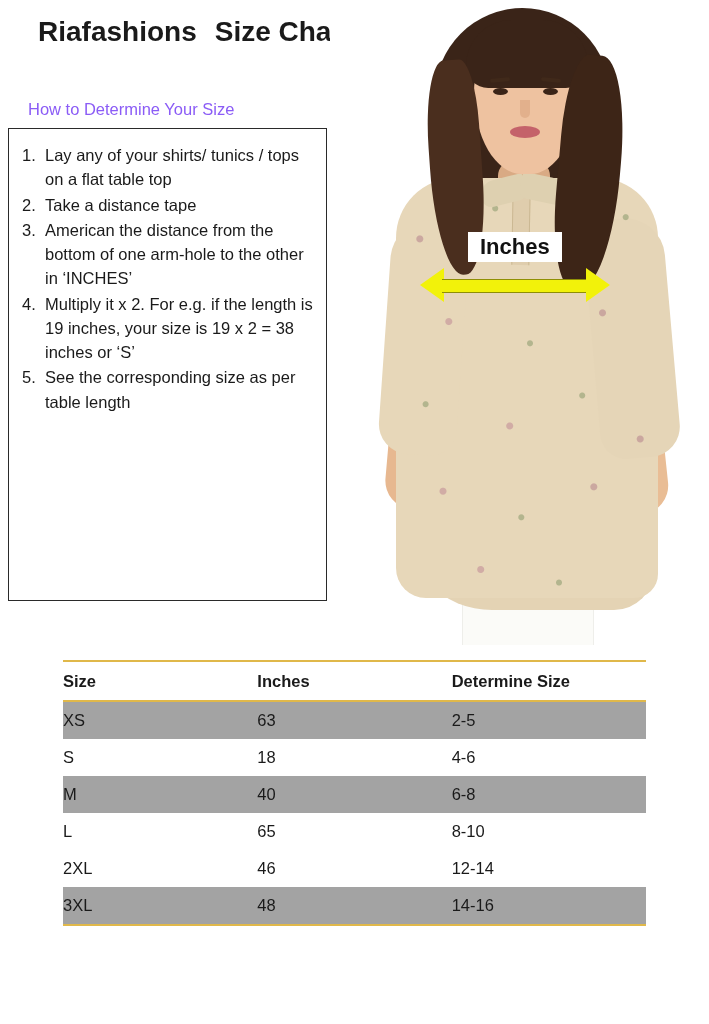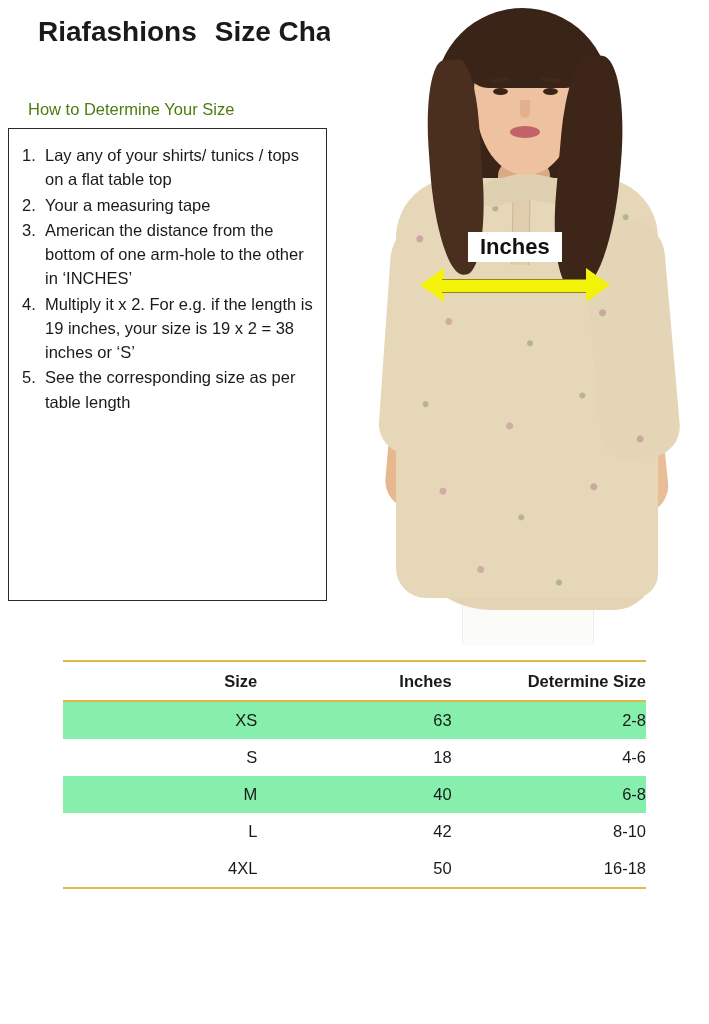"How to Determine Your Size" .howto-label { color: #4d7c0f -> #8b5cf6 }
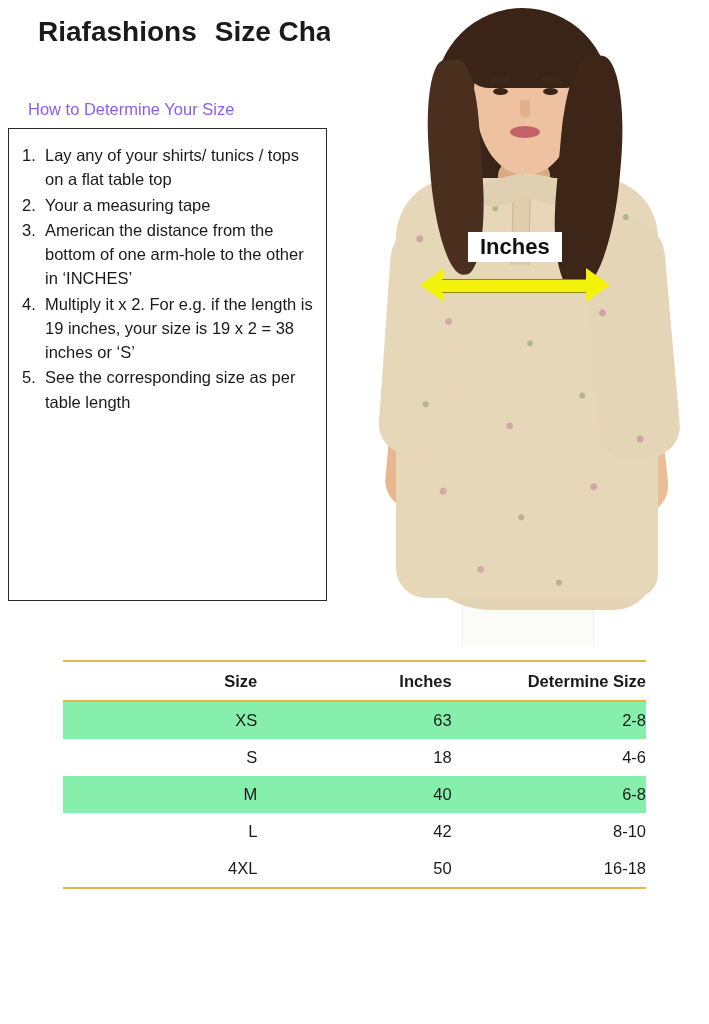"Your a measuring tape" span.txt { text: Your a measuring -> Take a distance }
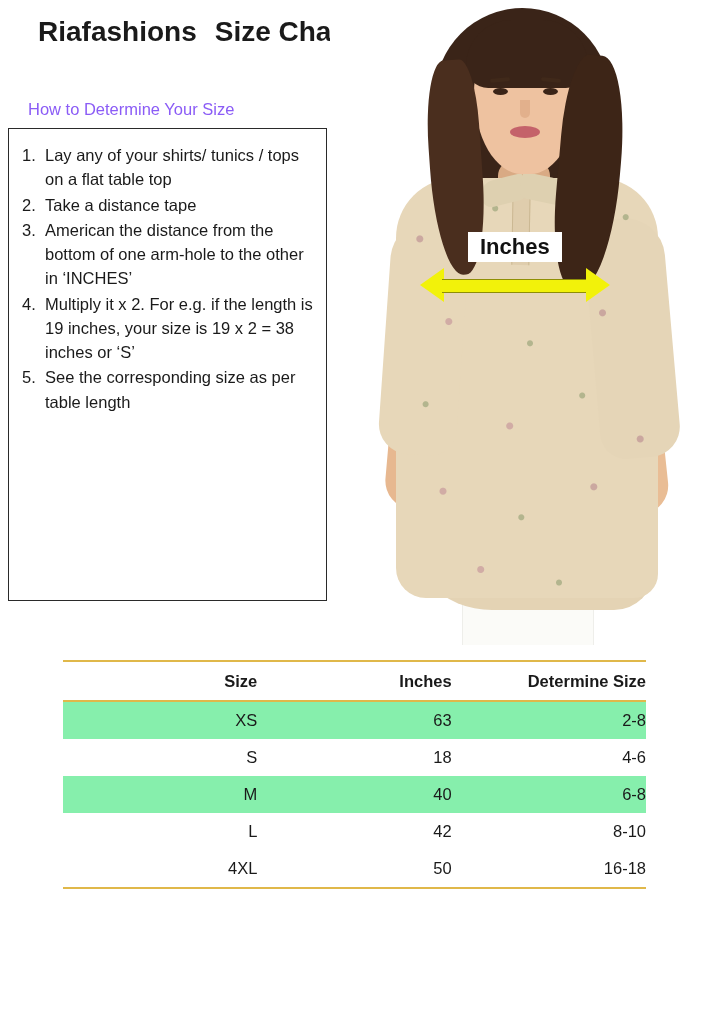"Size" .size-table th, .size-table td { text-align: right -> left }
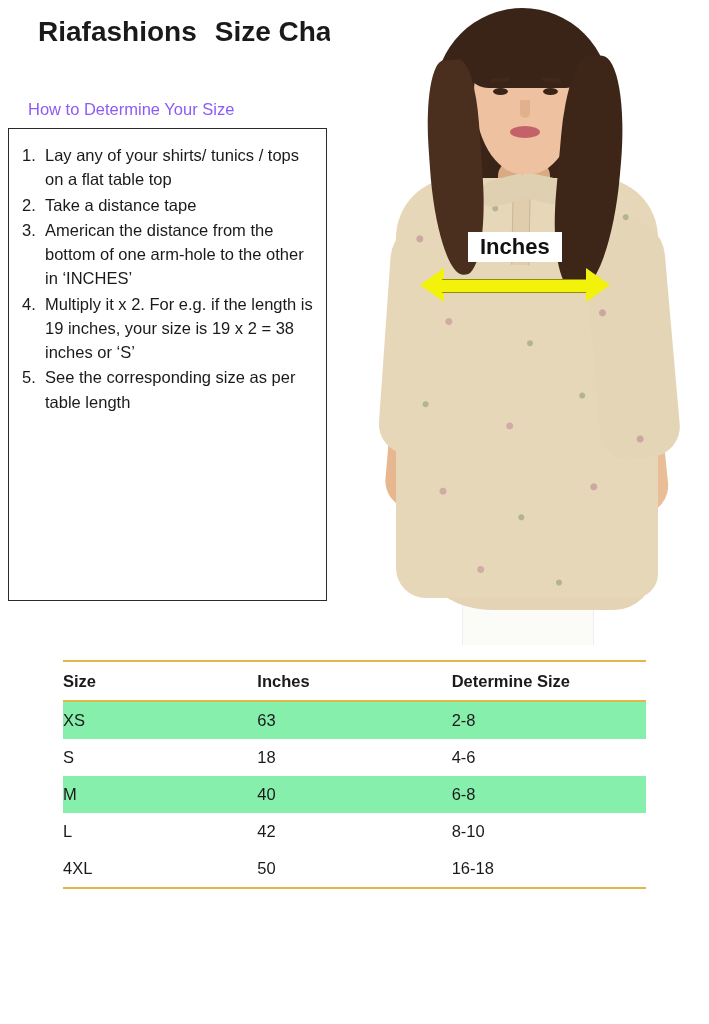"XS" .size-table tbody tr.alt td { background: #86efac -> #a3a3a3 }
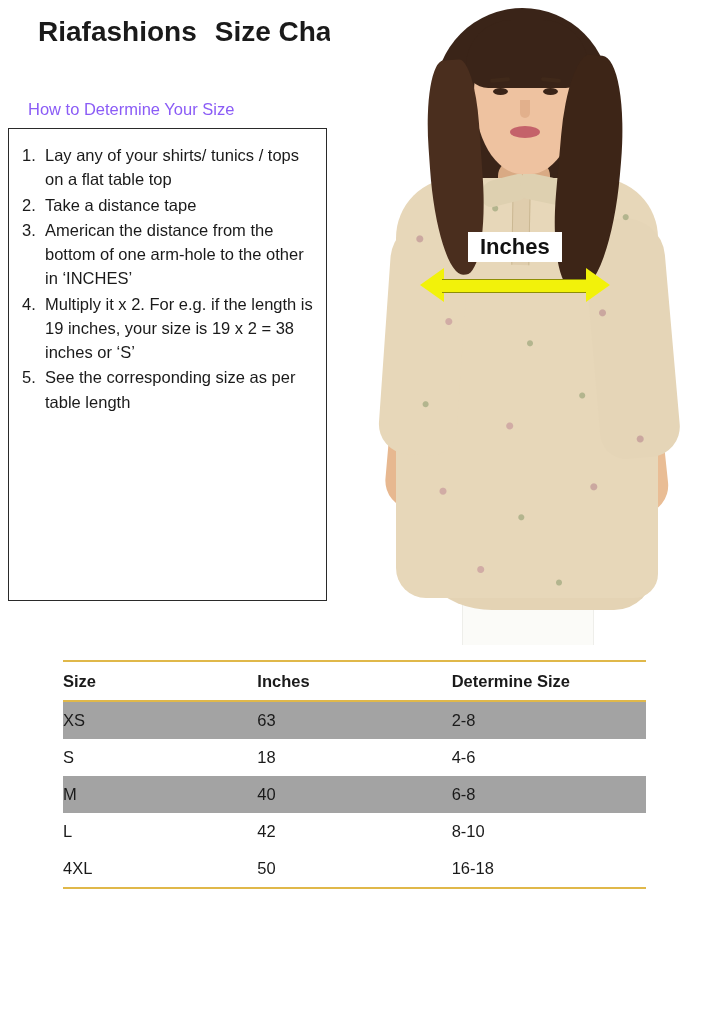"2-8" td { text: 2-8 -> 2-5 }
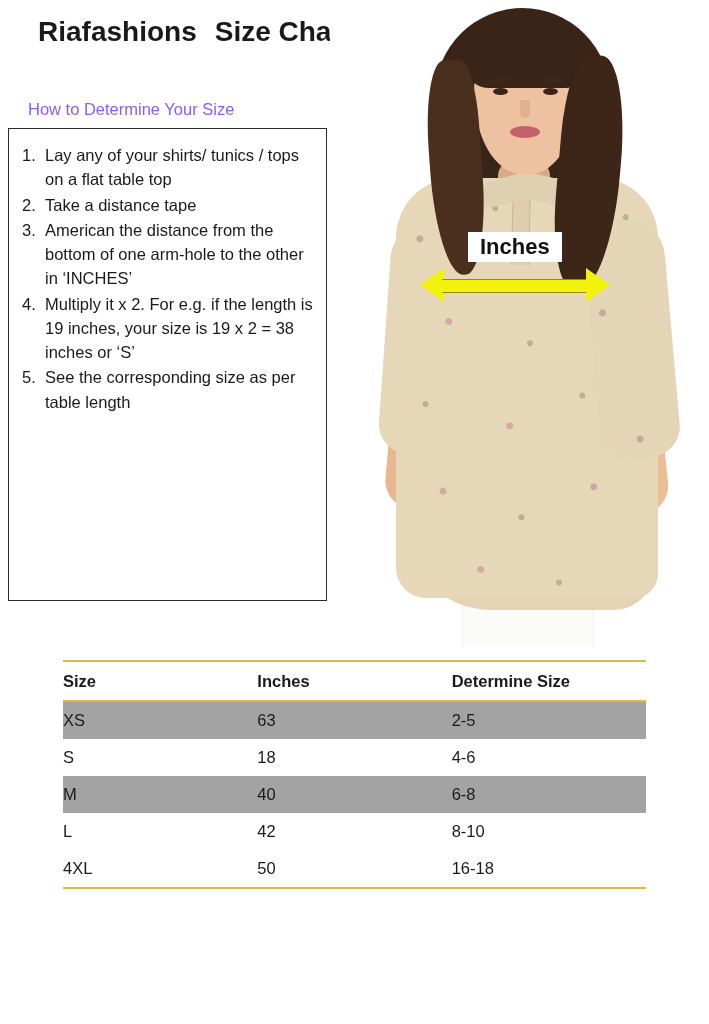"42" td { text: 42 -> 65 }
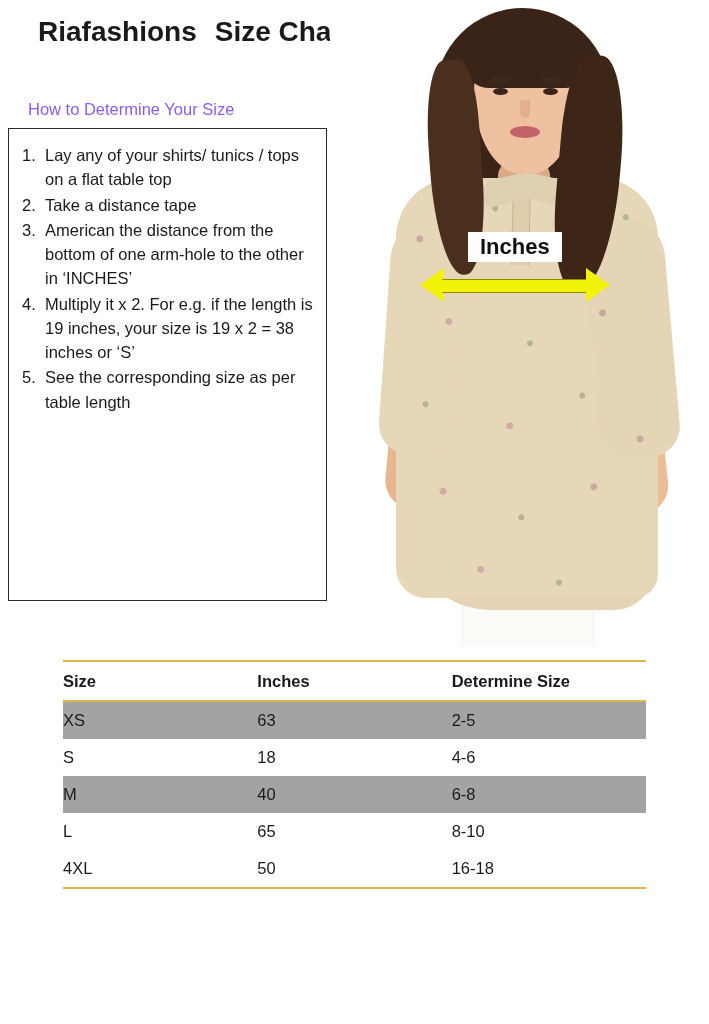"2XL" tr { html: none -> <tr> <td>2XL</td> <td>46</td> <td>12-14</td> </tr> }
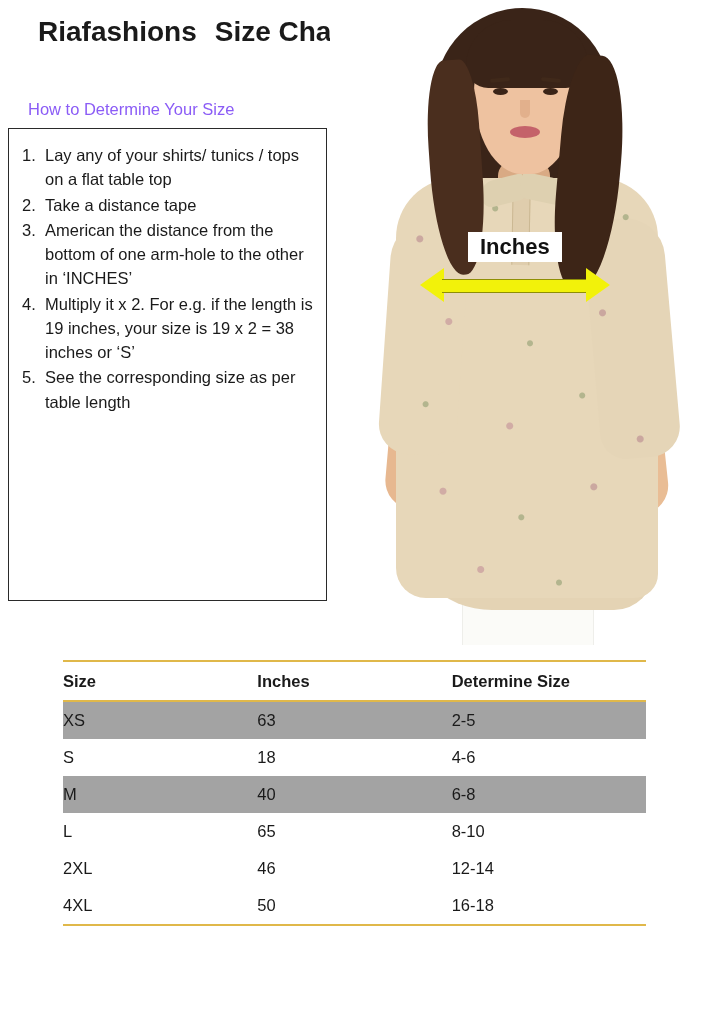"3XL" tr.alt { html: none -> <tr> <td>3XL</td> <td>48</td> <td>14-16</td> </tr> }
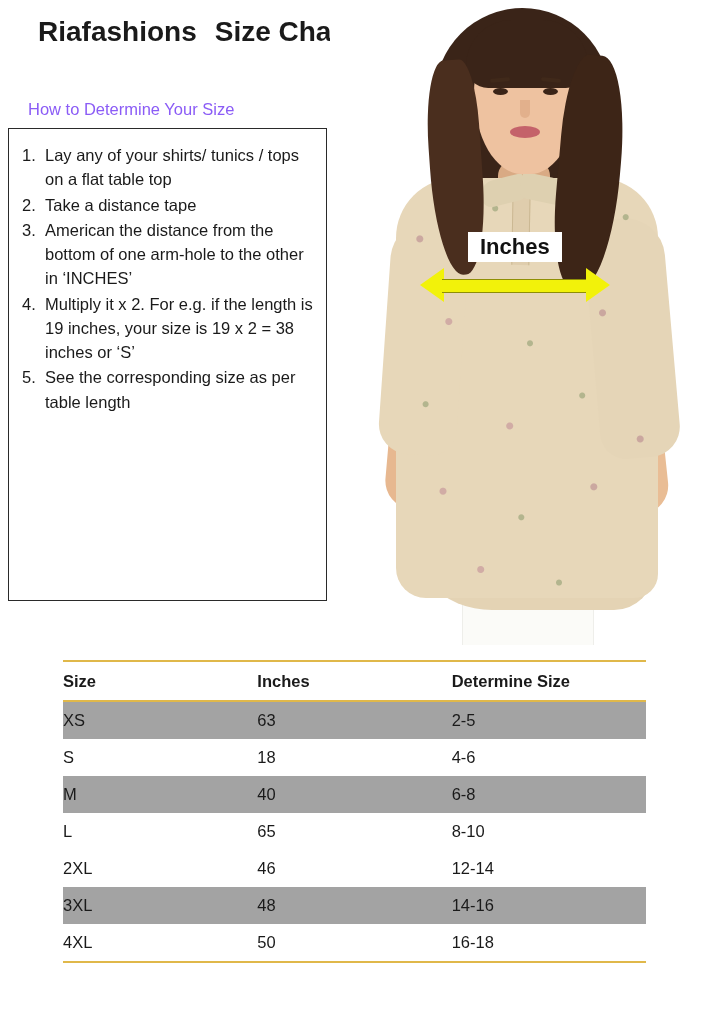"4XL" tr { html: <tr> <td>4XL</td> <td>50</td> <td>16-18</td> </tr> -> none }
